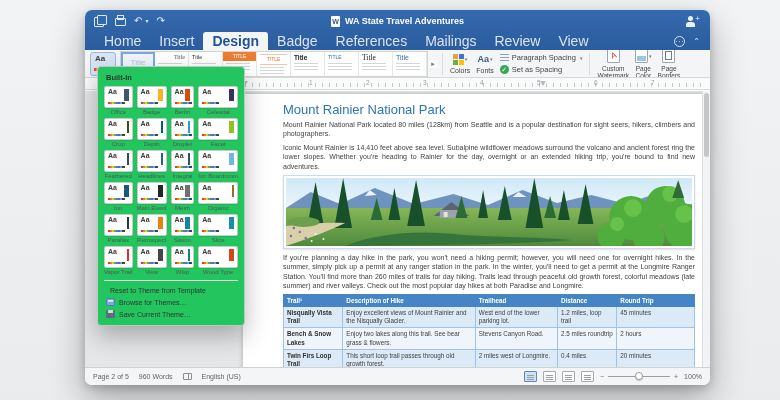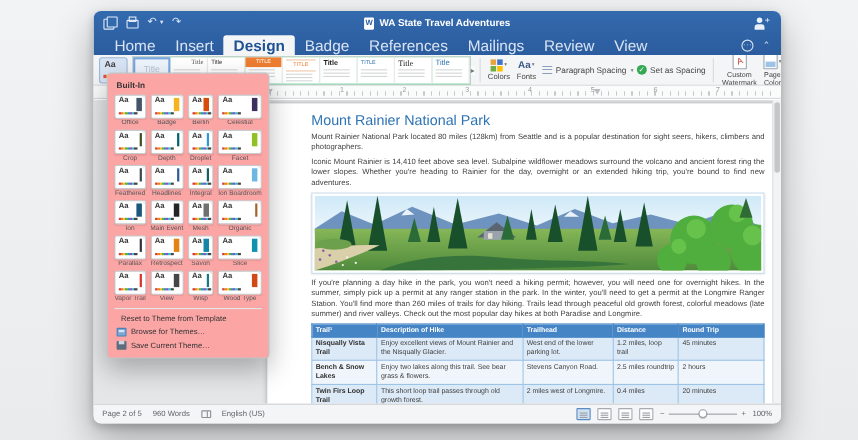"Paragraph Spacing" .para-col { flex-direction: row -> column }
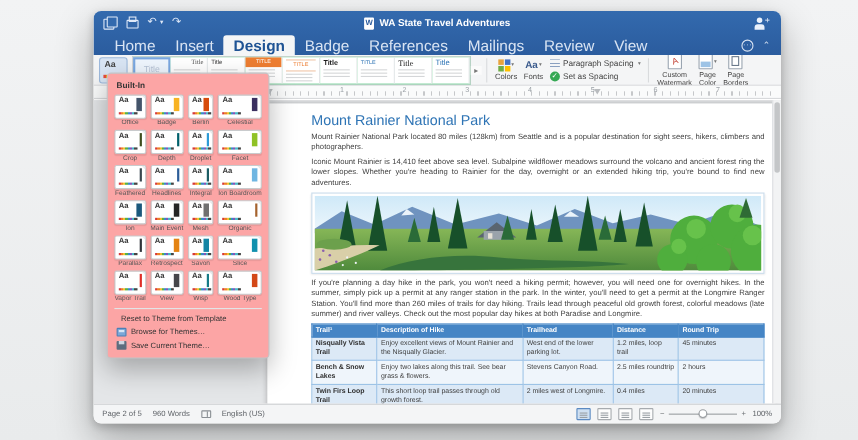"Built-In" .panel { background: #fca5a5 -> #22c55e }
